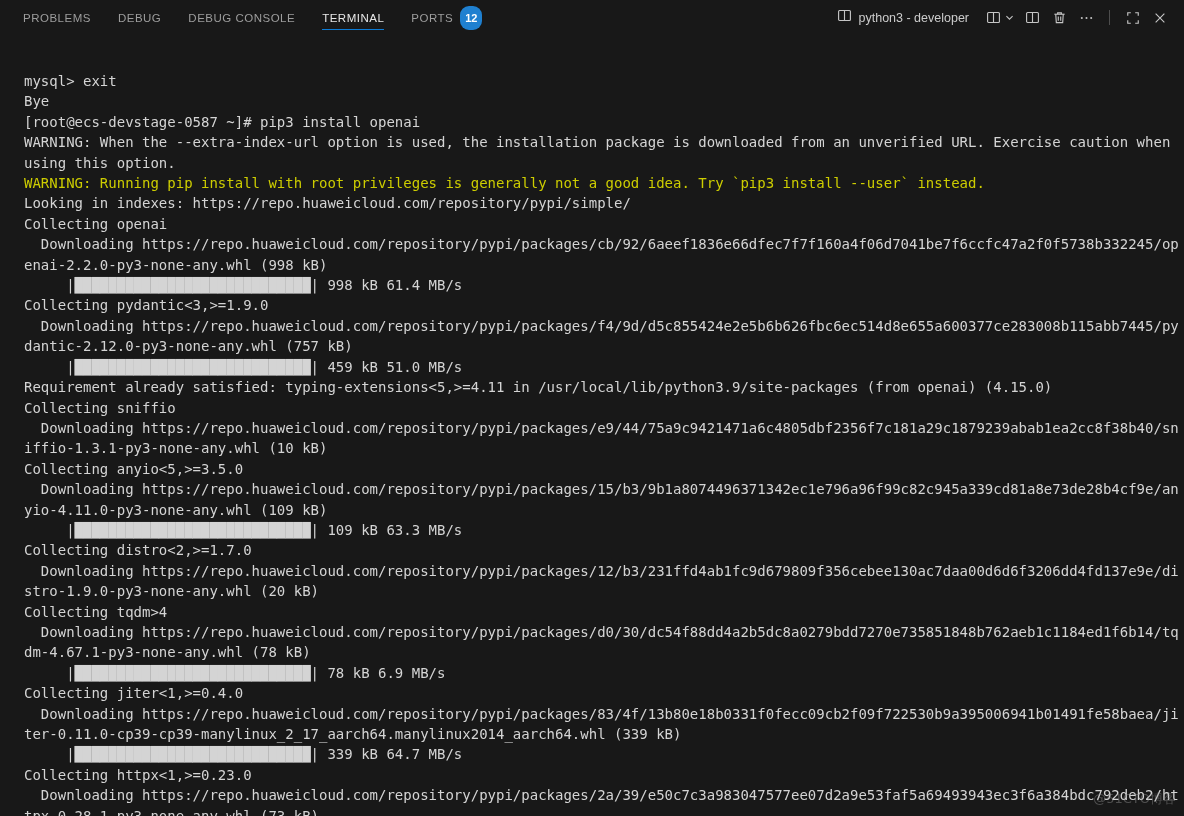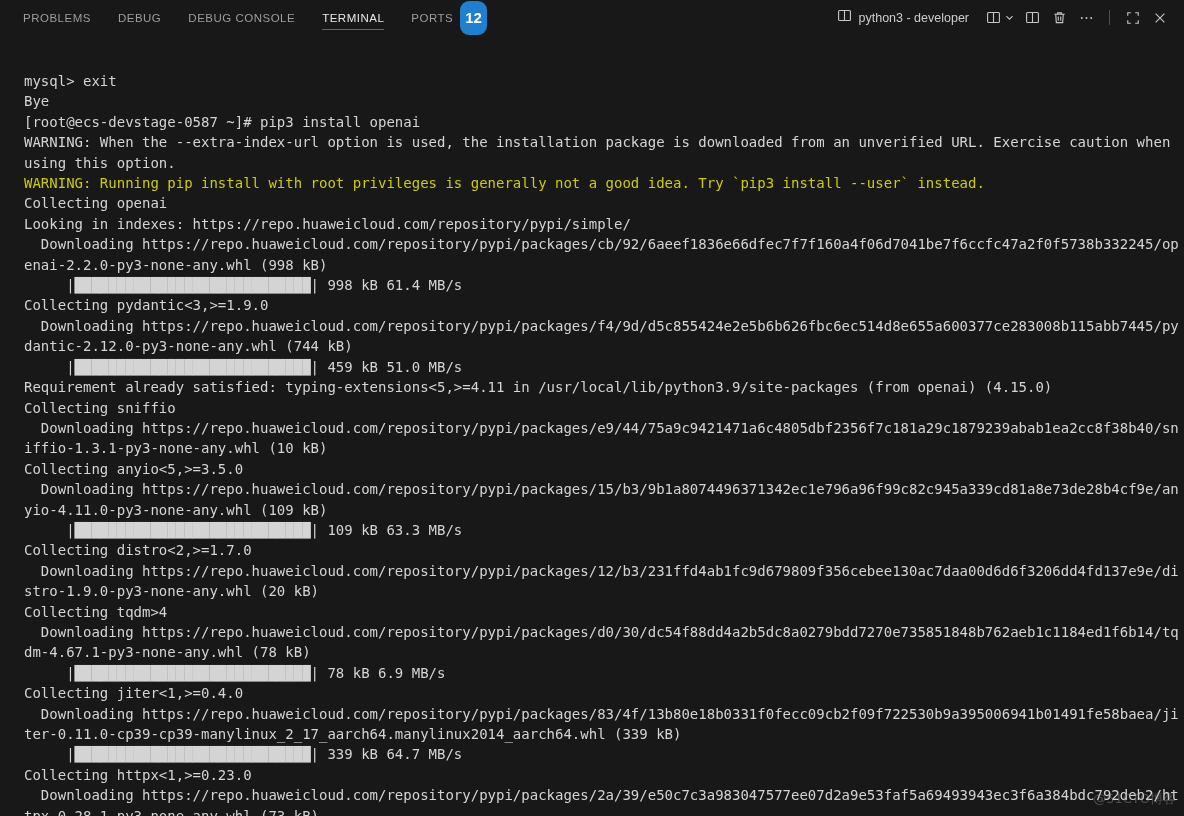"12" .badge { font-size: 15px -> 11px; height: 34px -> 24px }
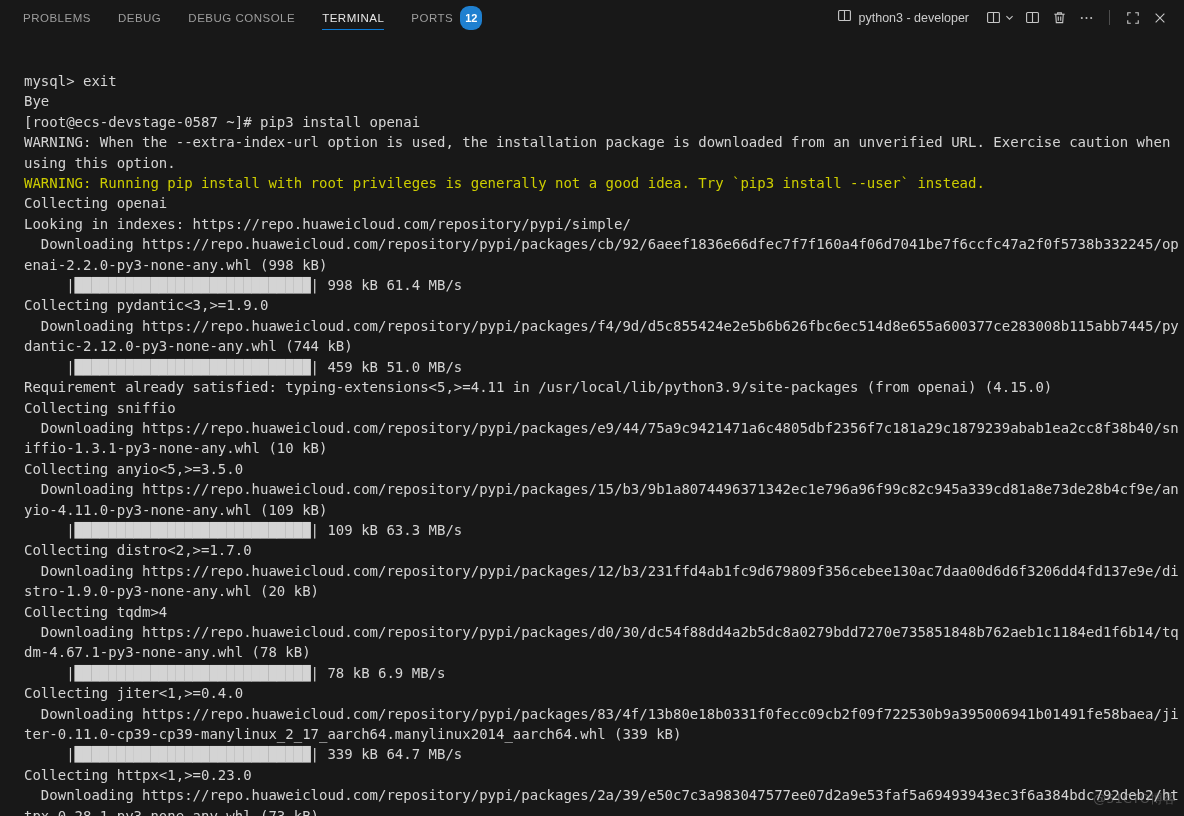"Collecting openai" div.t-line { order: before "Looking in indexes:" -> after "Looking in indexes:" }
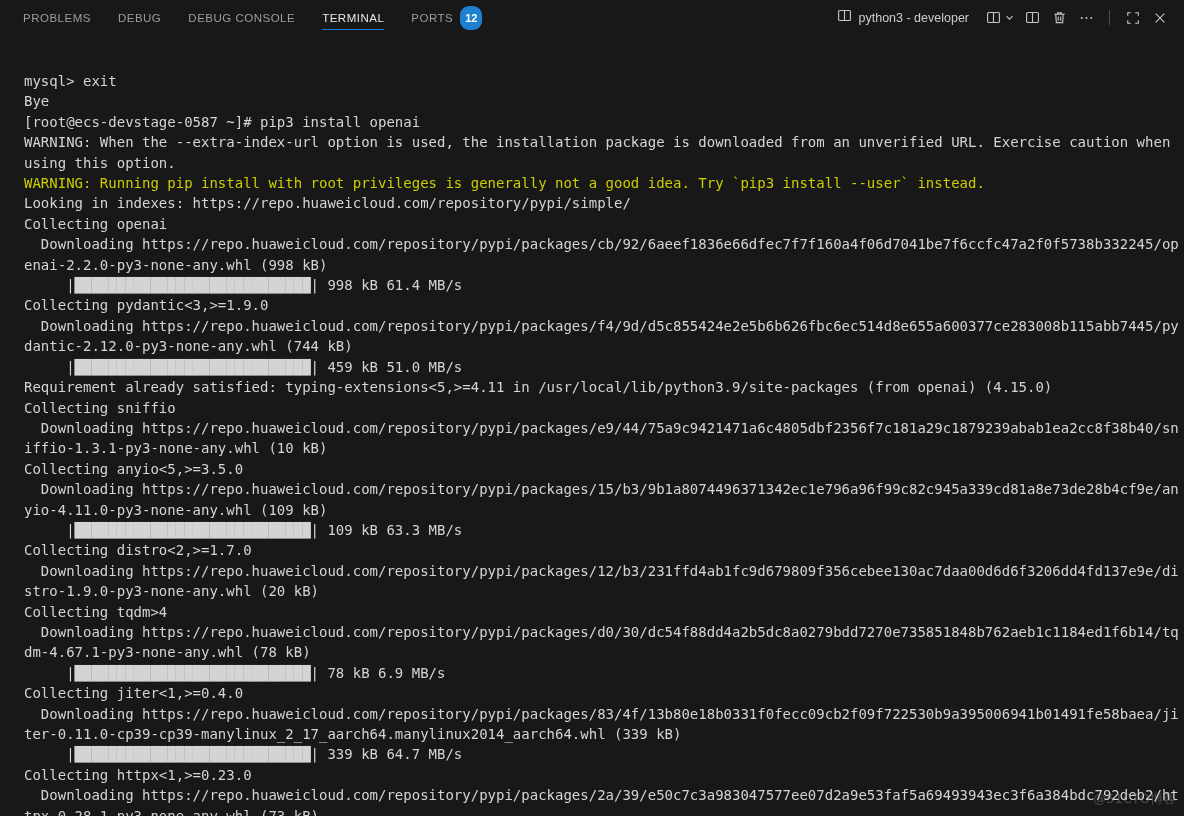"dantic-2.12.0-py3-none-any.whl (744 kB)" div.t-line { text: 744 -> 757 }
